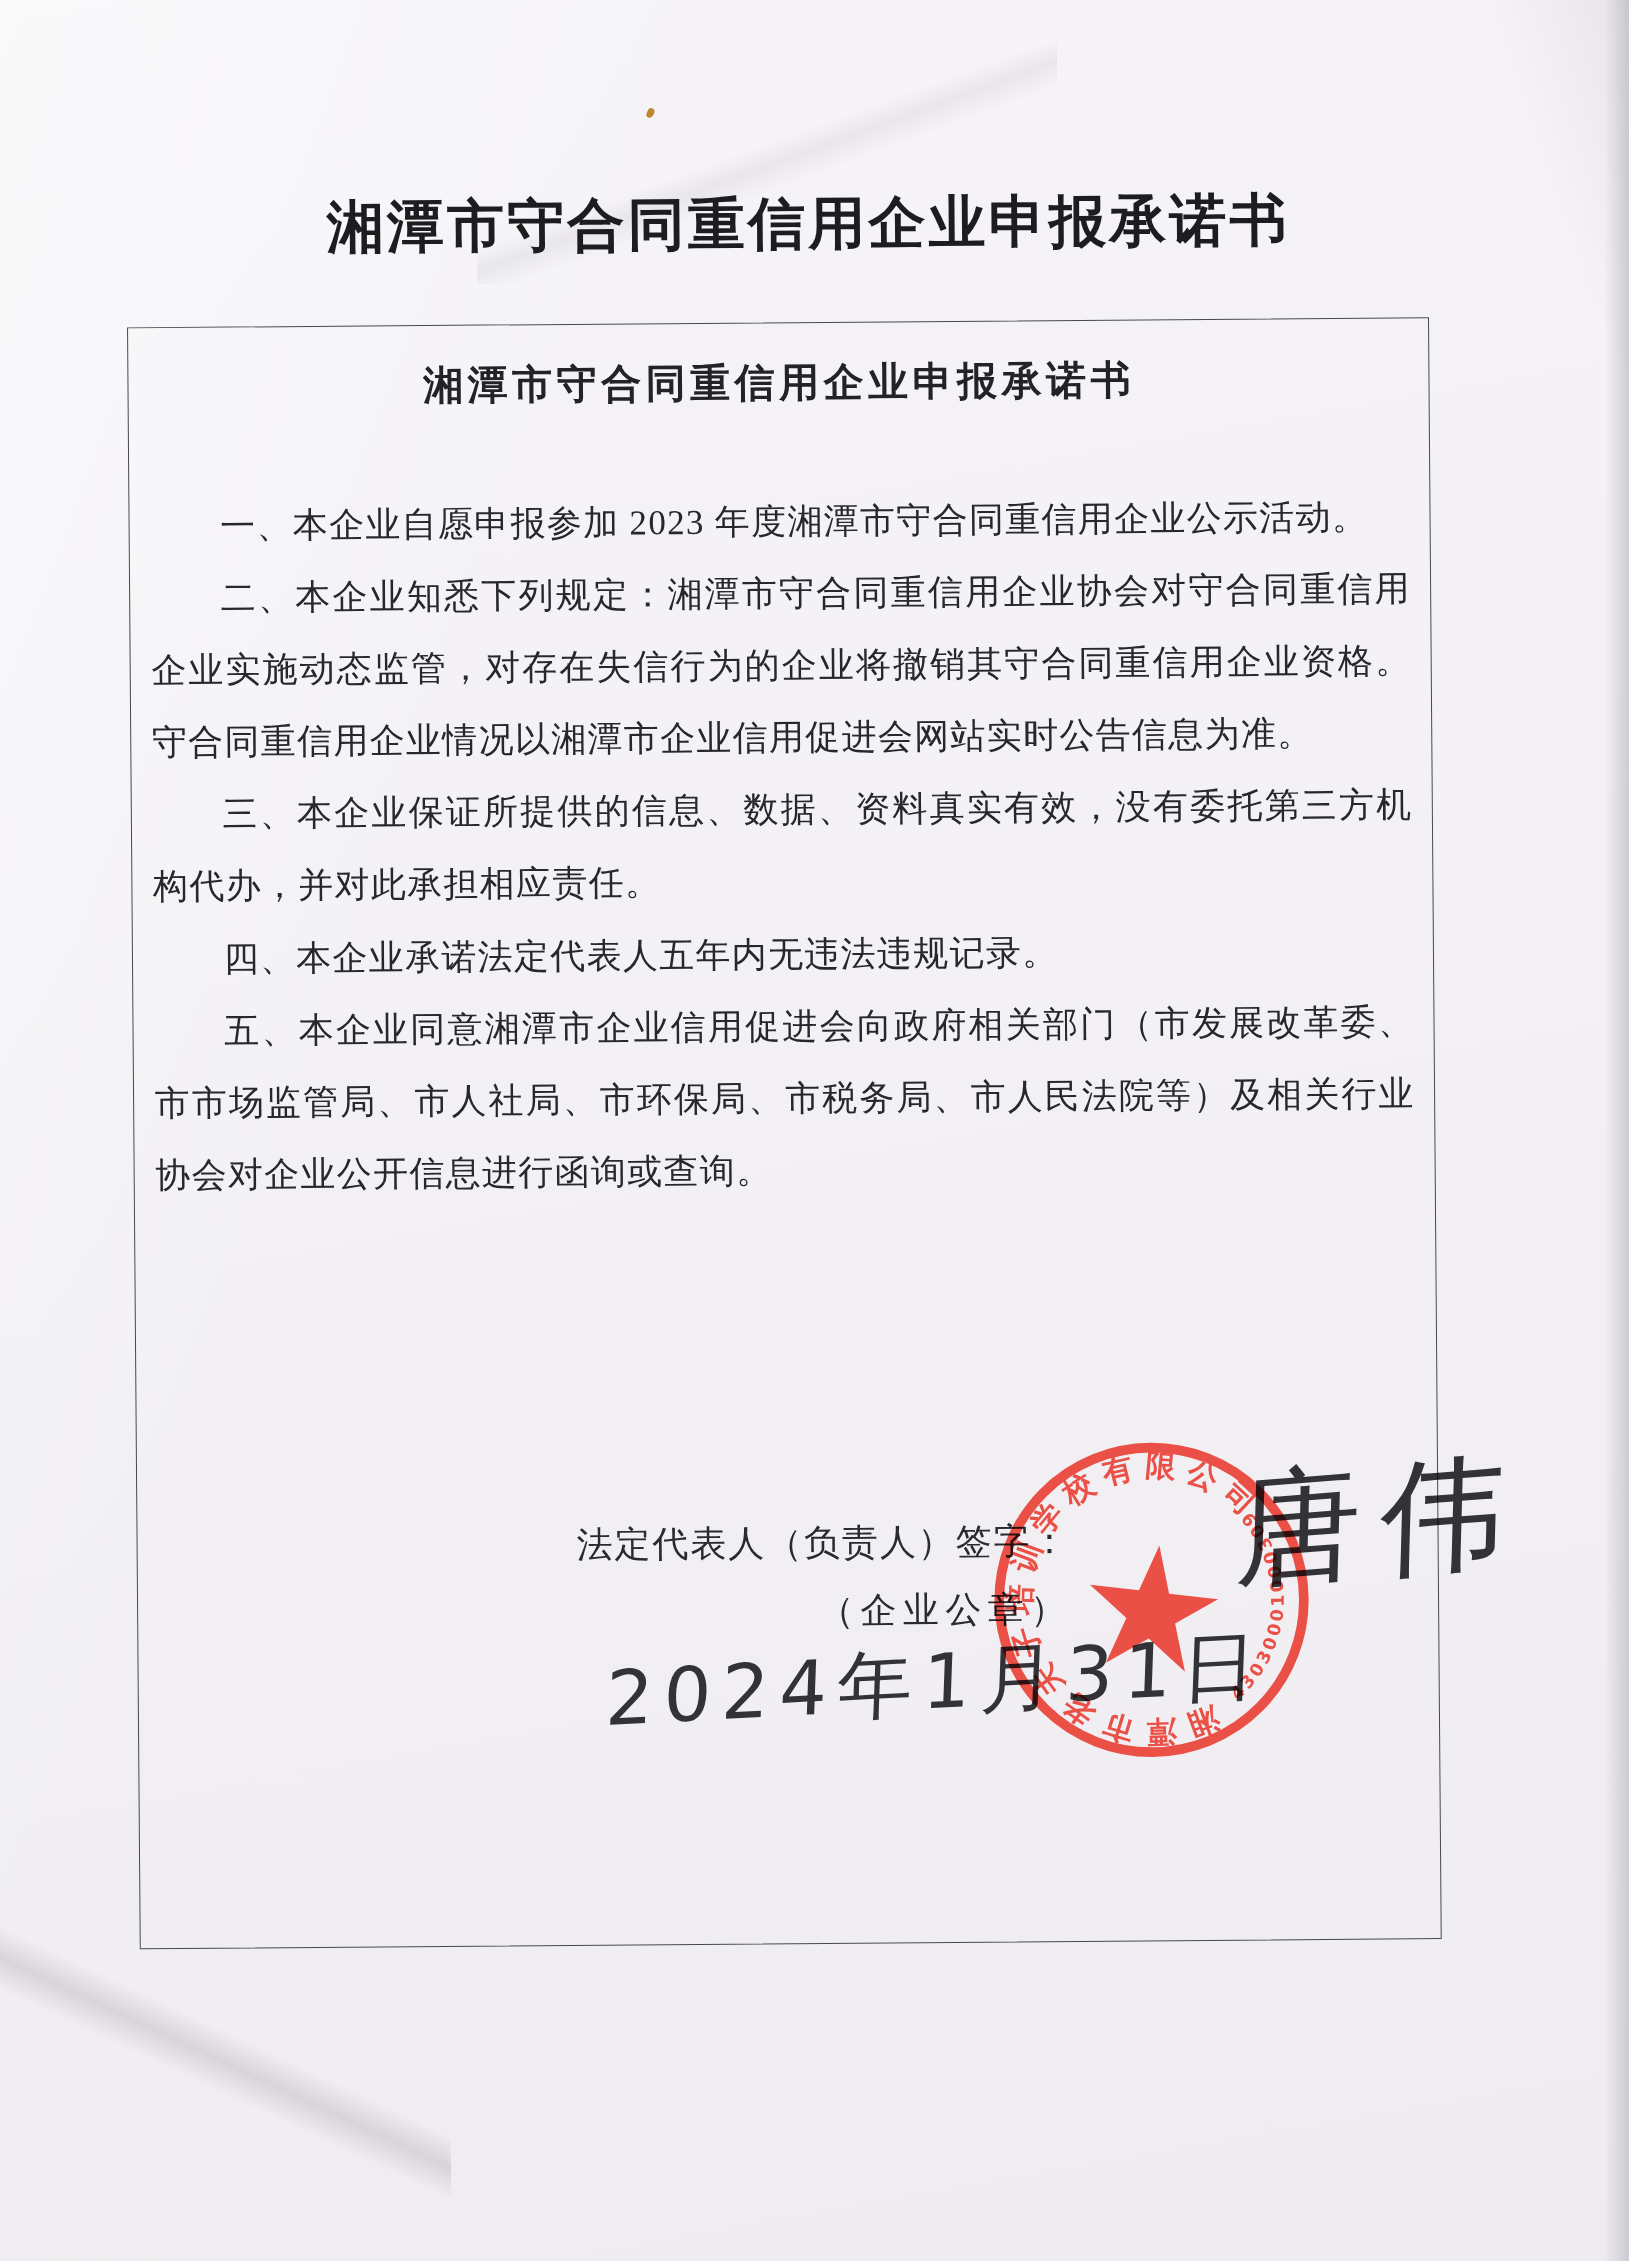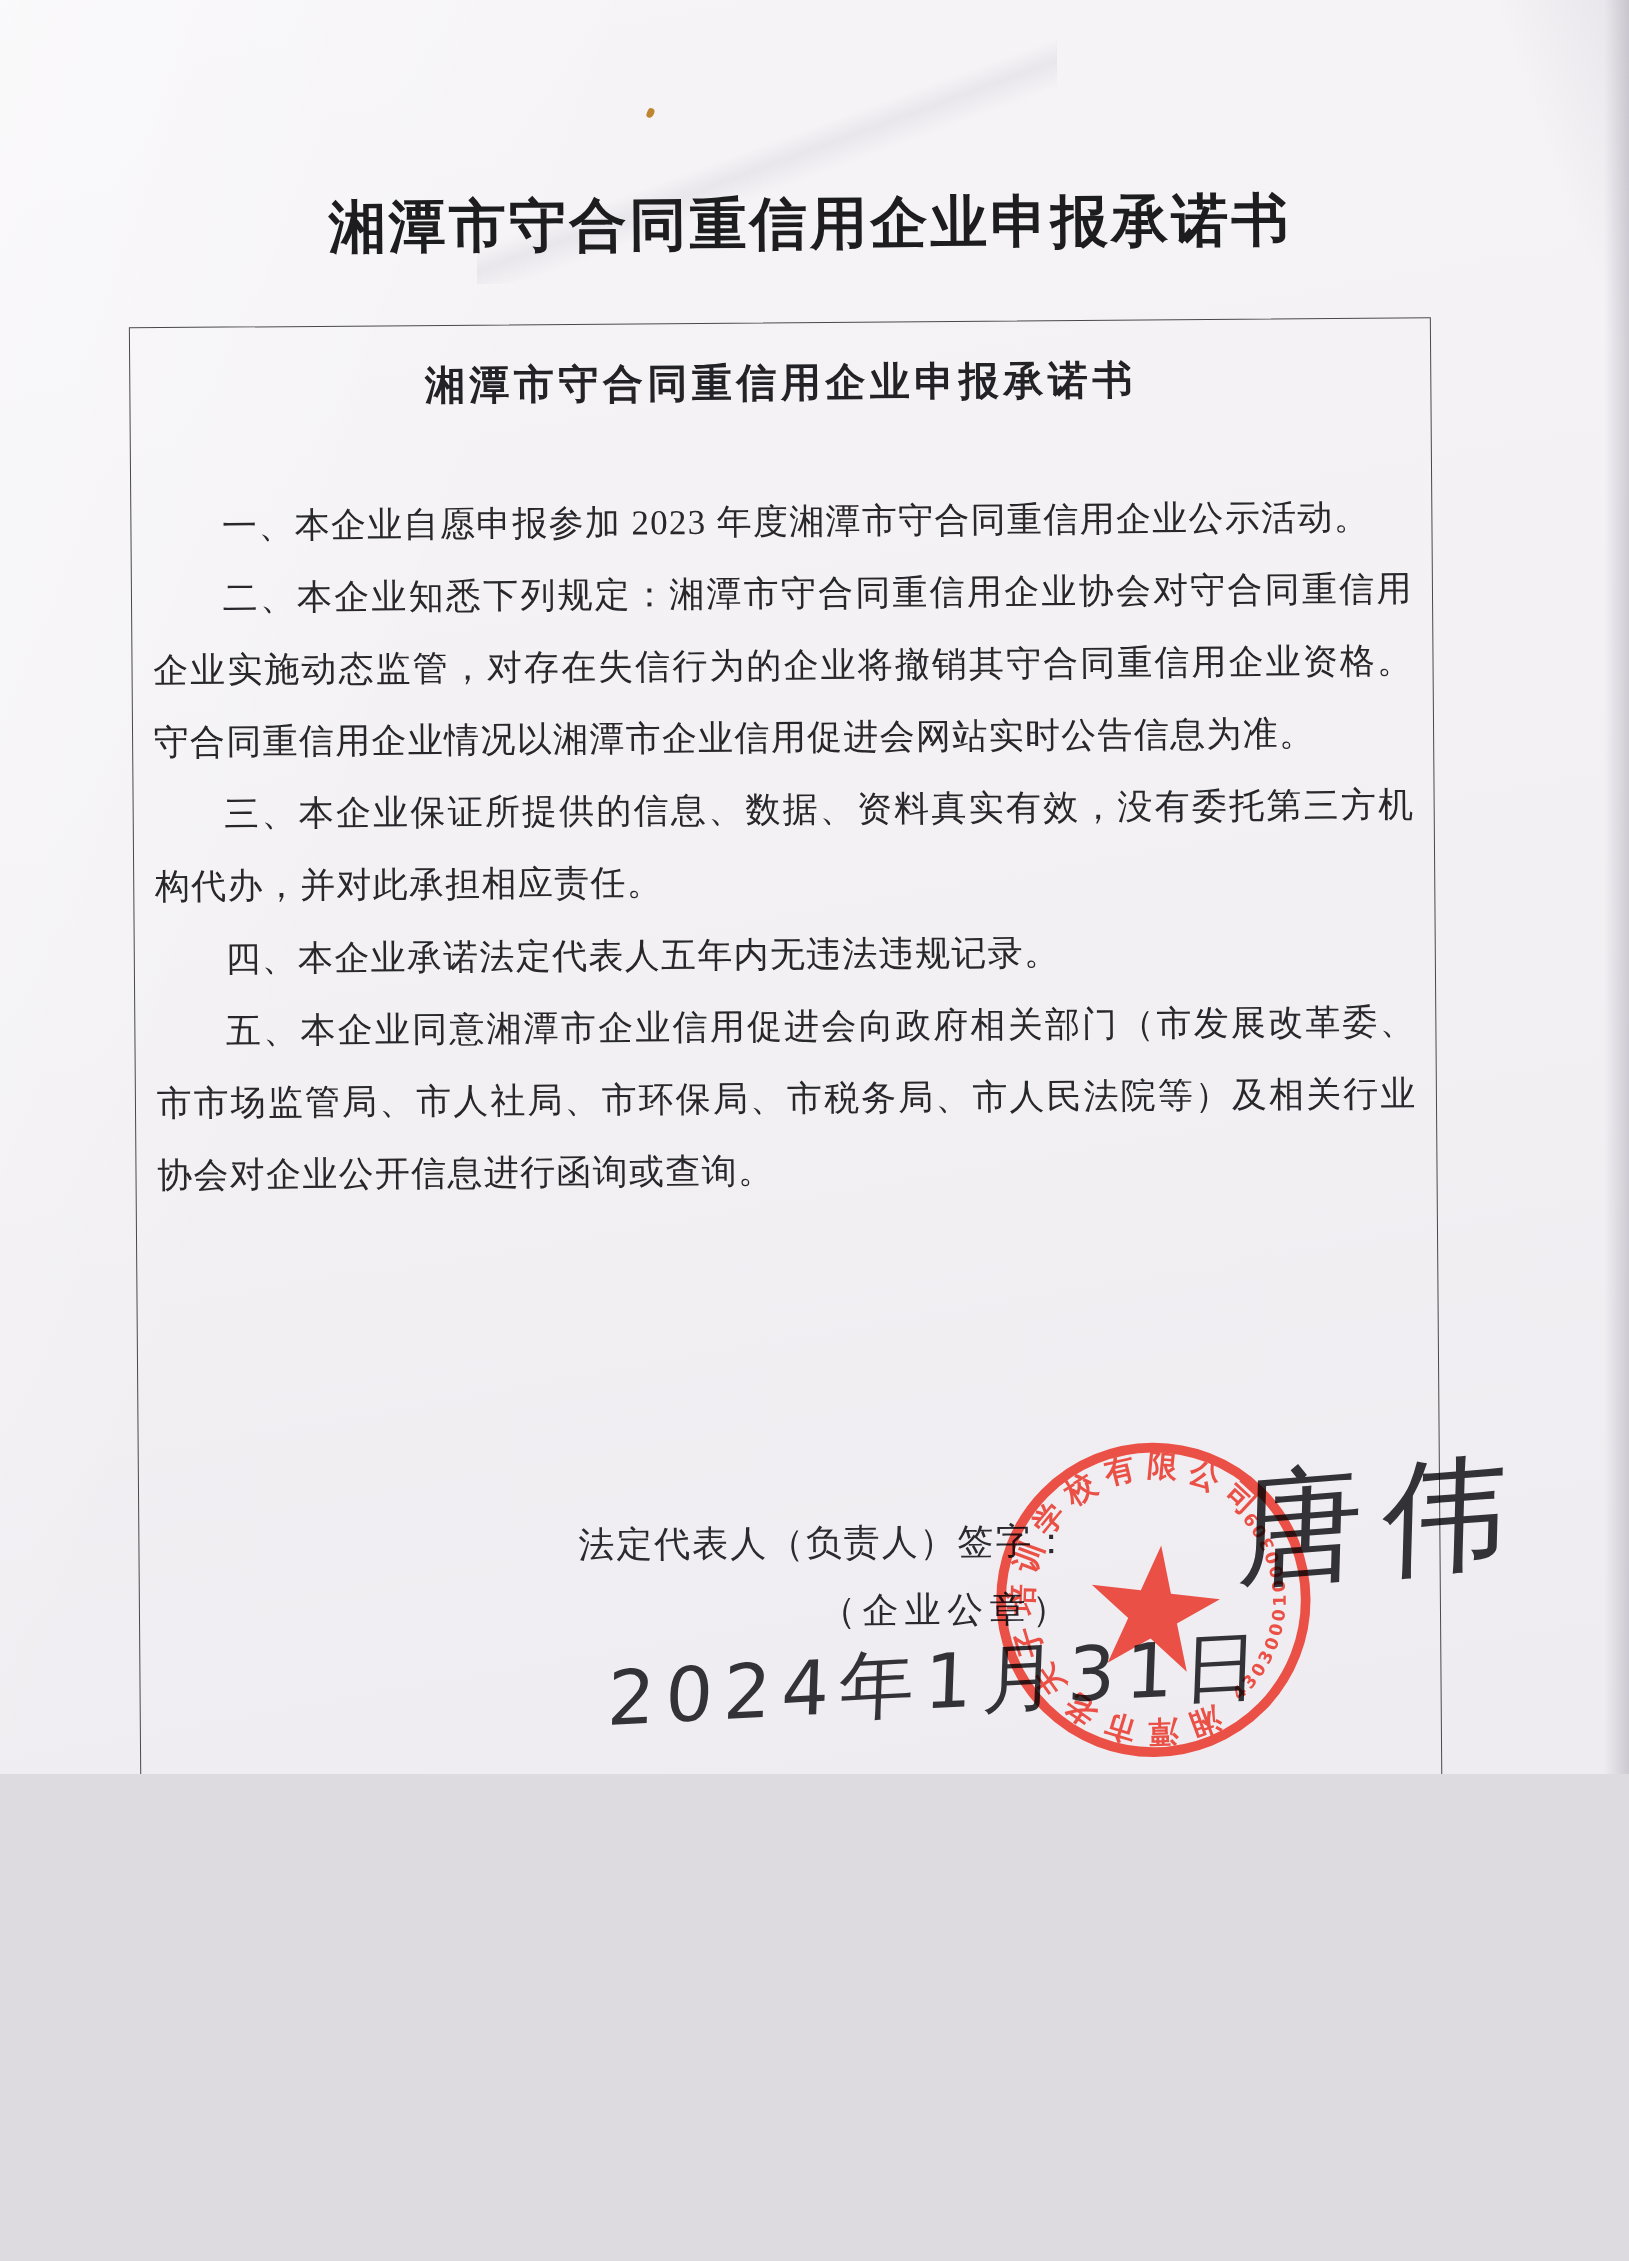"湘潭市守合同重信用企业申报承诺书" .page { height: 1774px -> 2261px }
